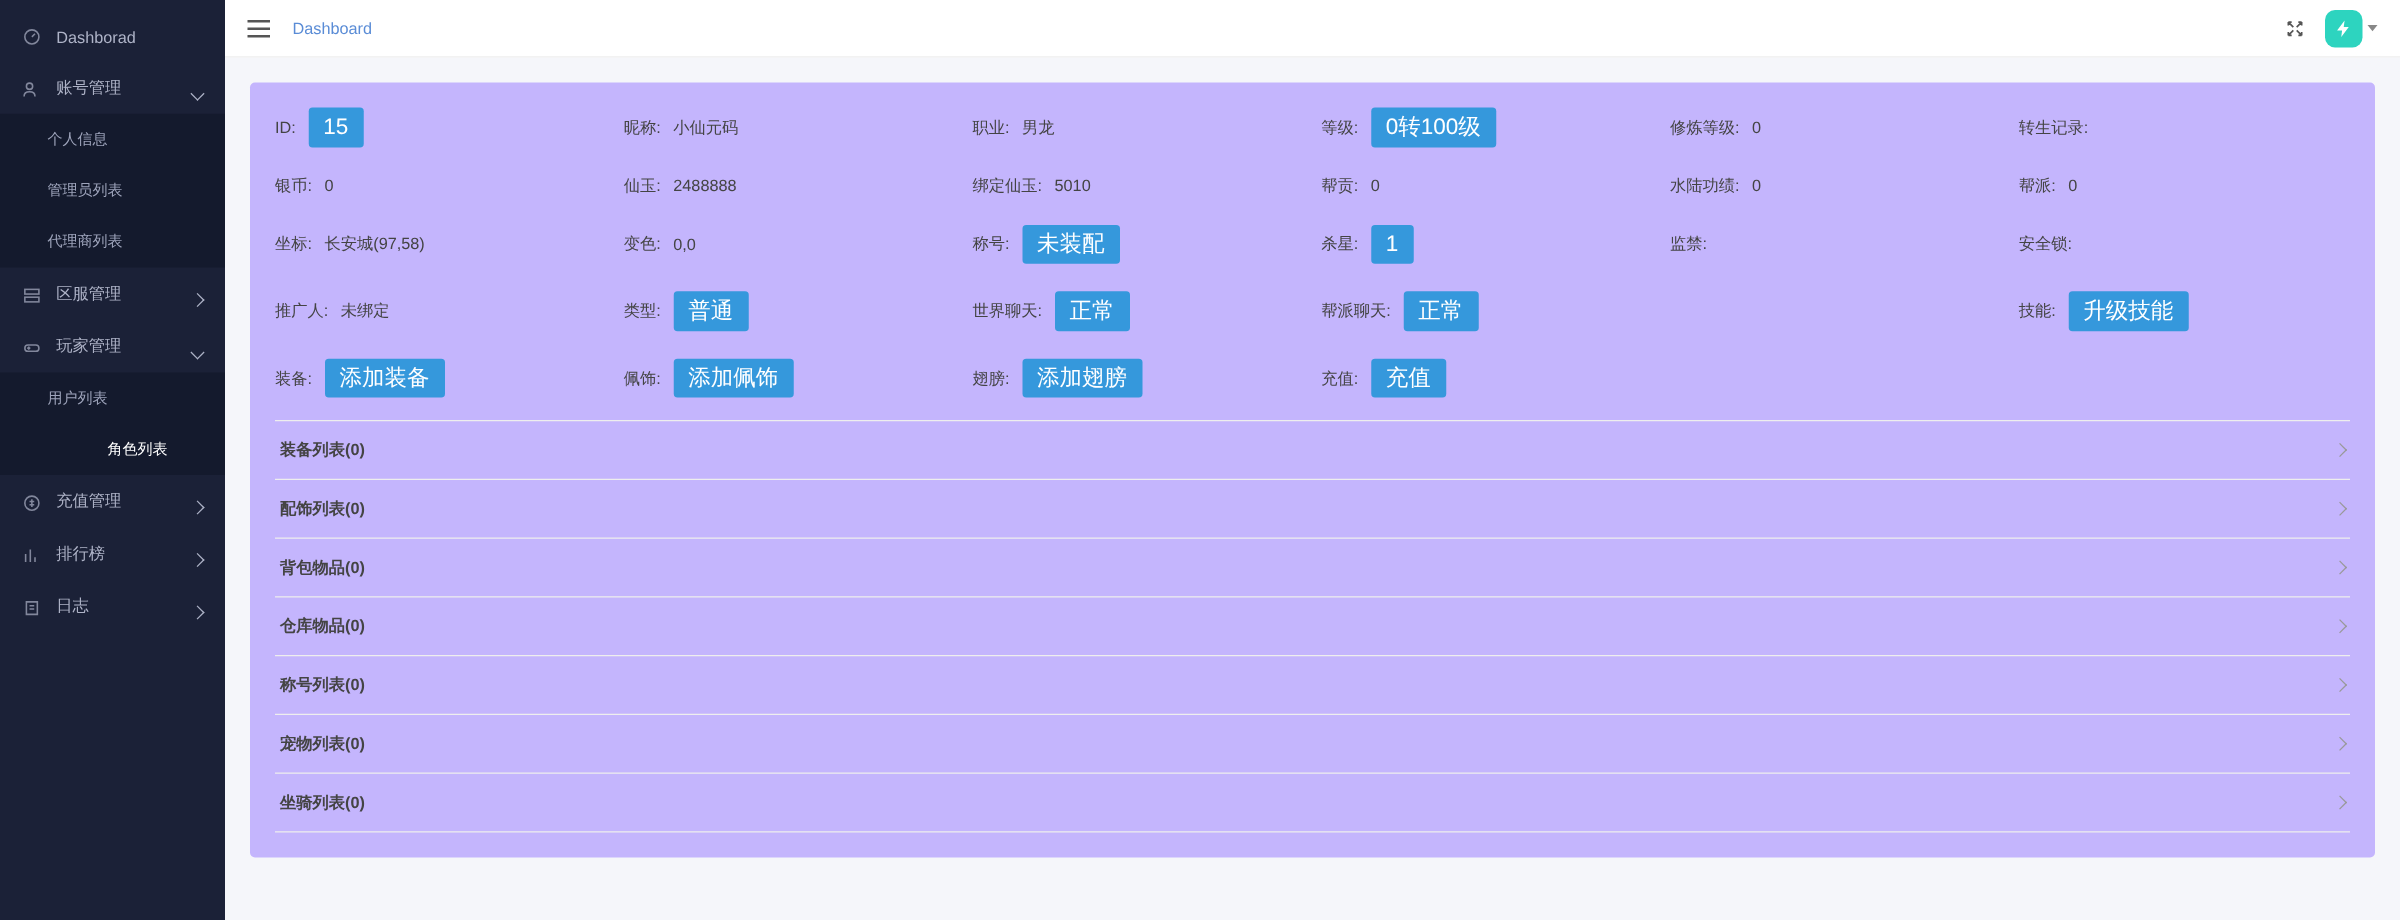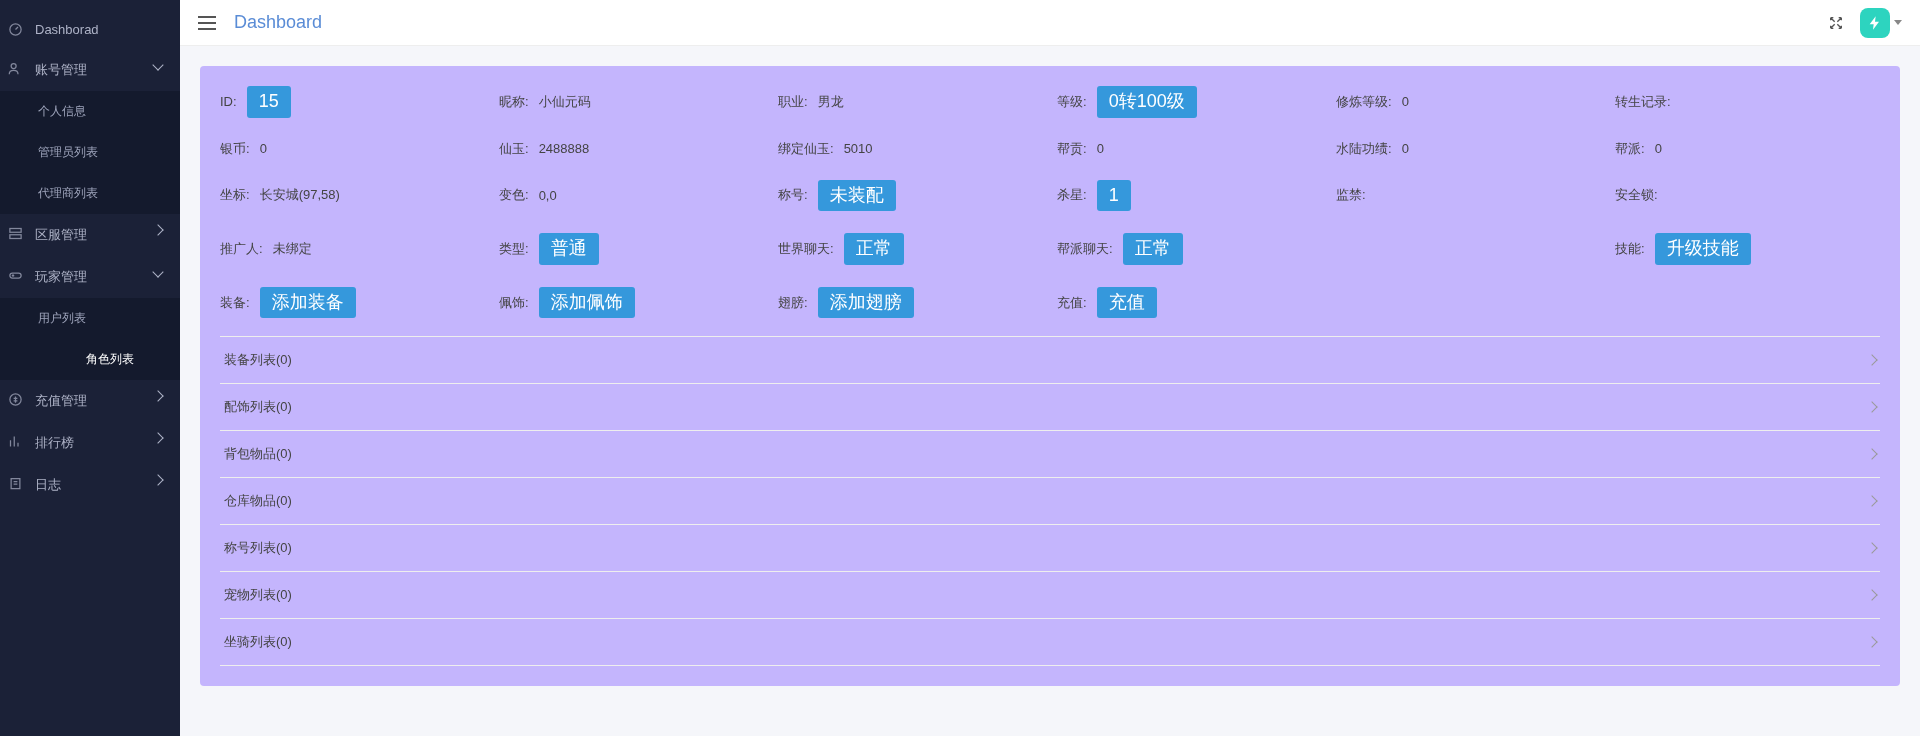"Dashborad" .nav-item { align-items: flex-start -> flex-end; padding: 12px 8px -> 12px 18px }
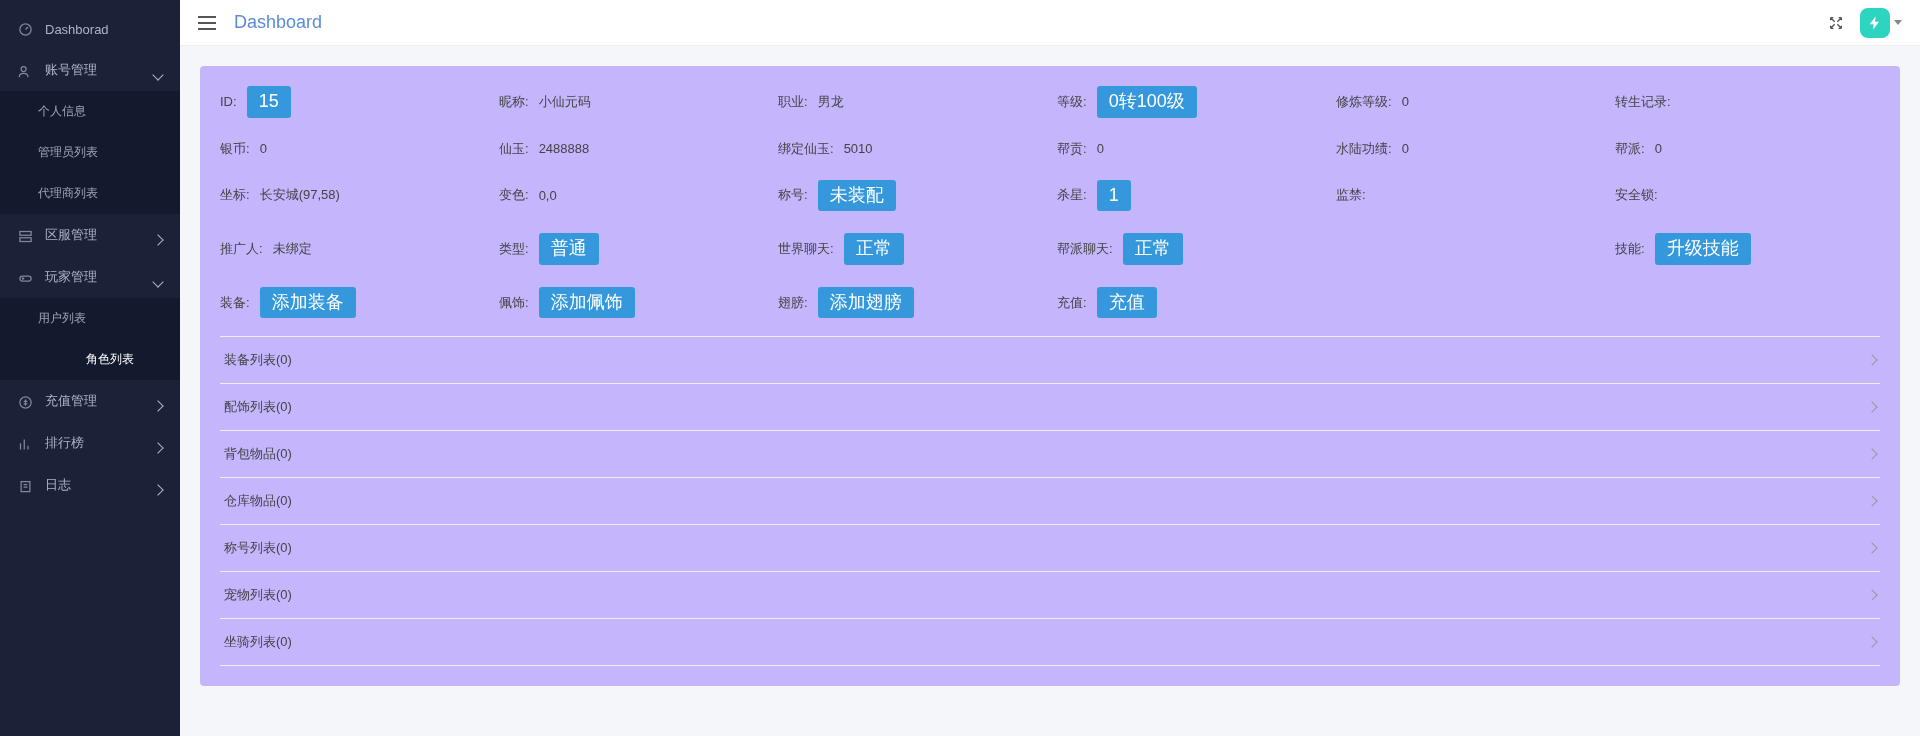"Dashboard" .breadcrumb { font-size: 18px -> 13px }
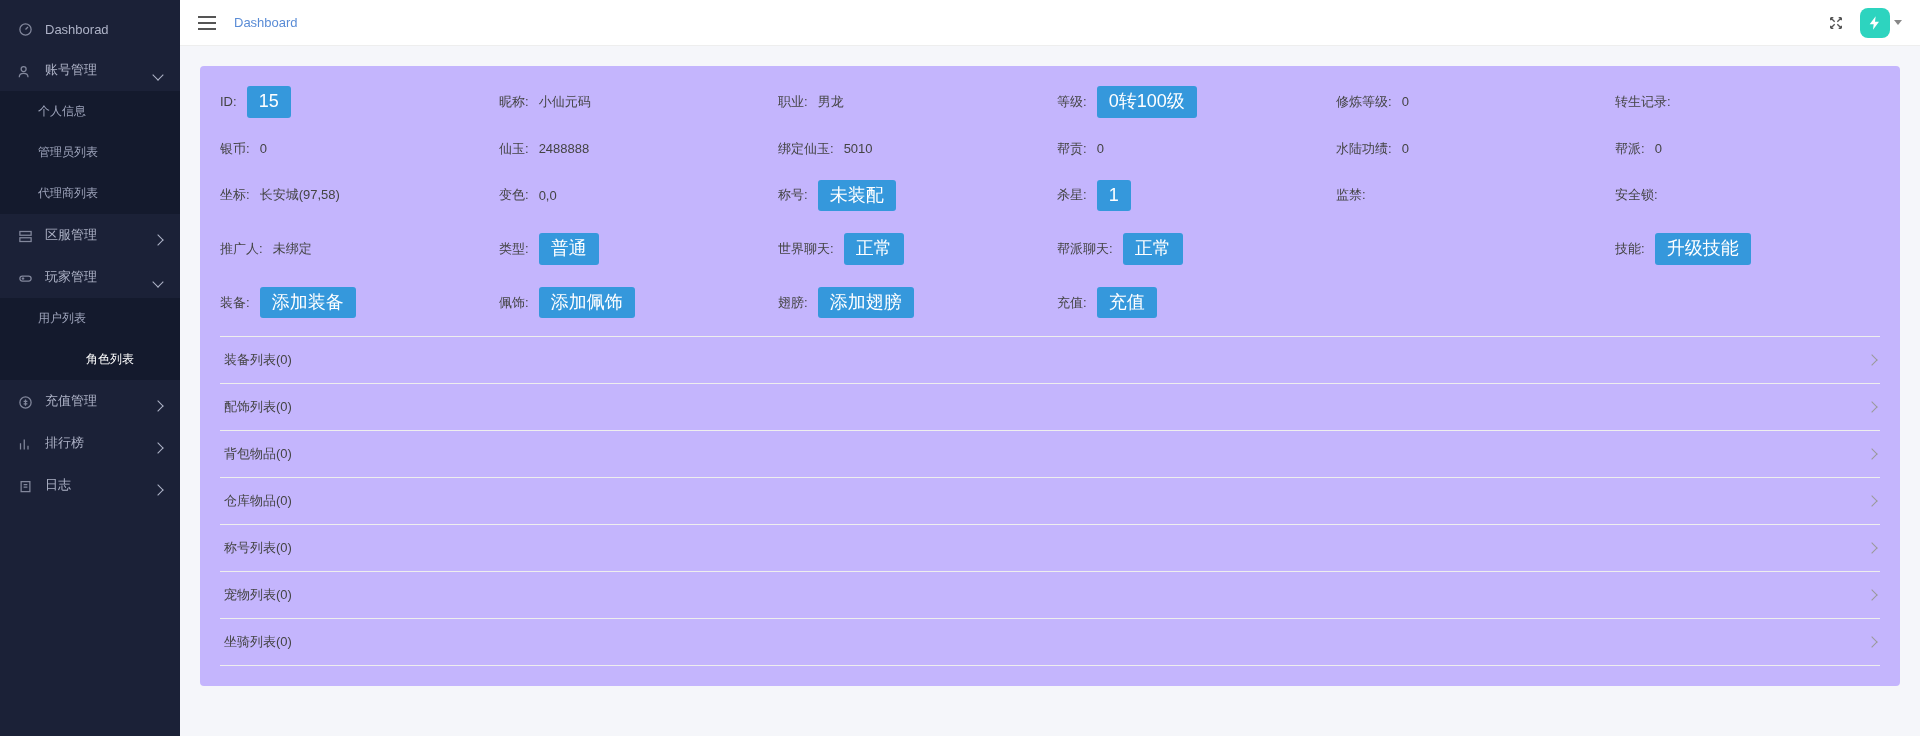"装备列表(0)" .acc-item { font-weight: none -> bold }
